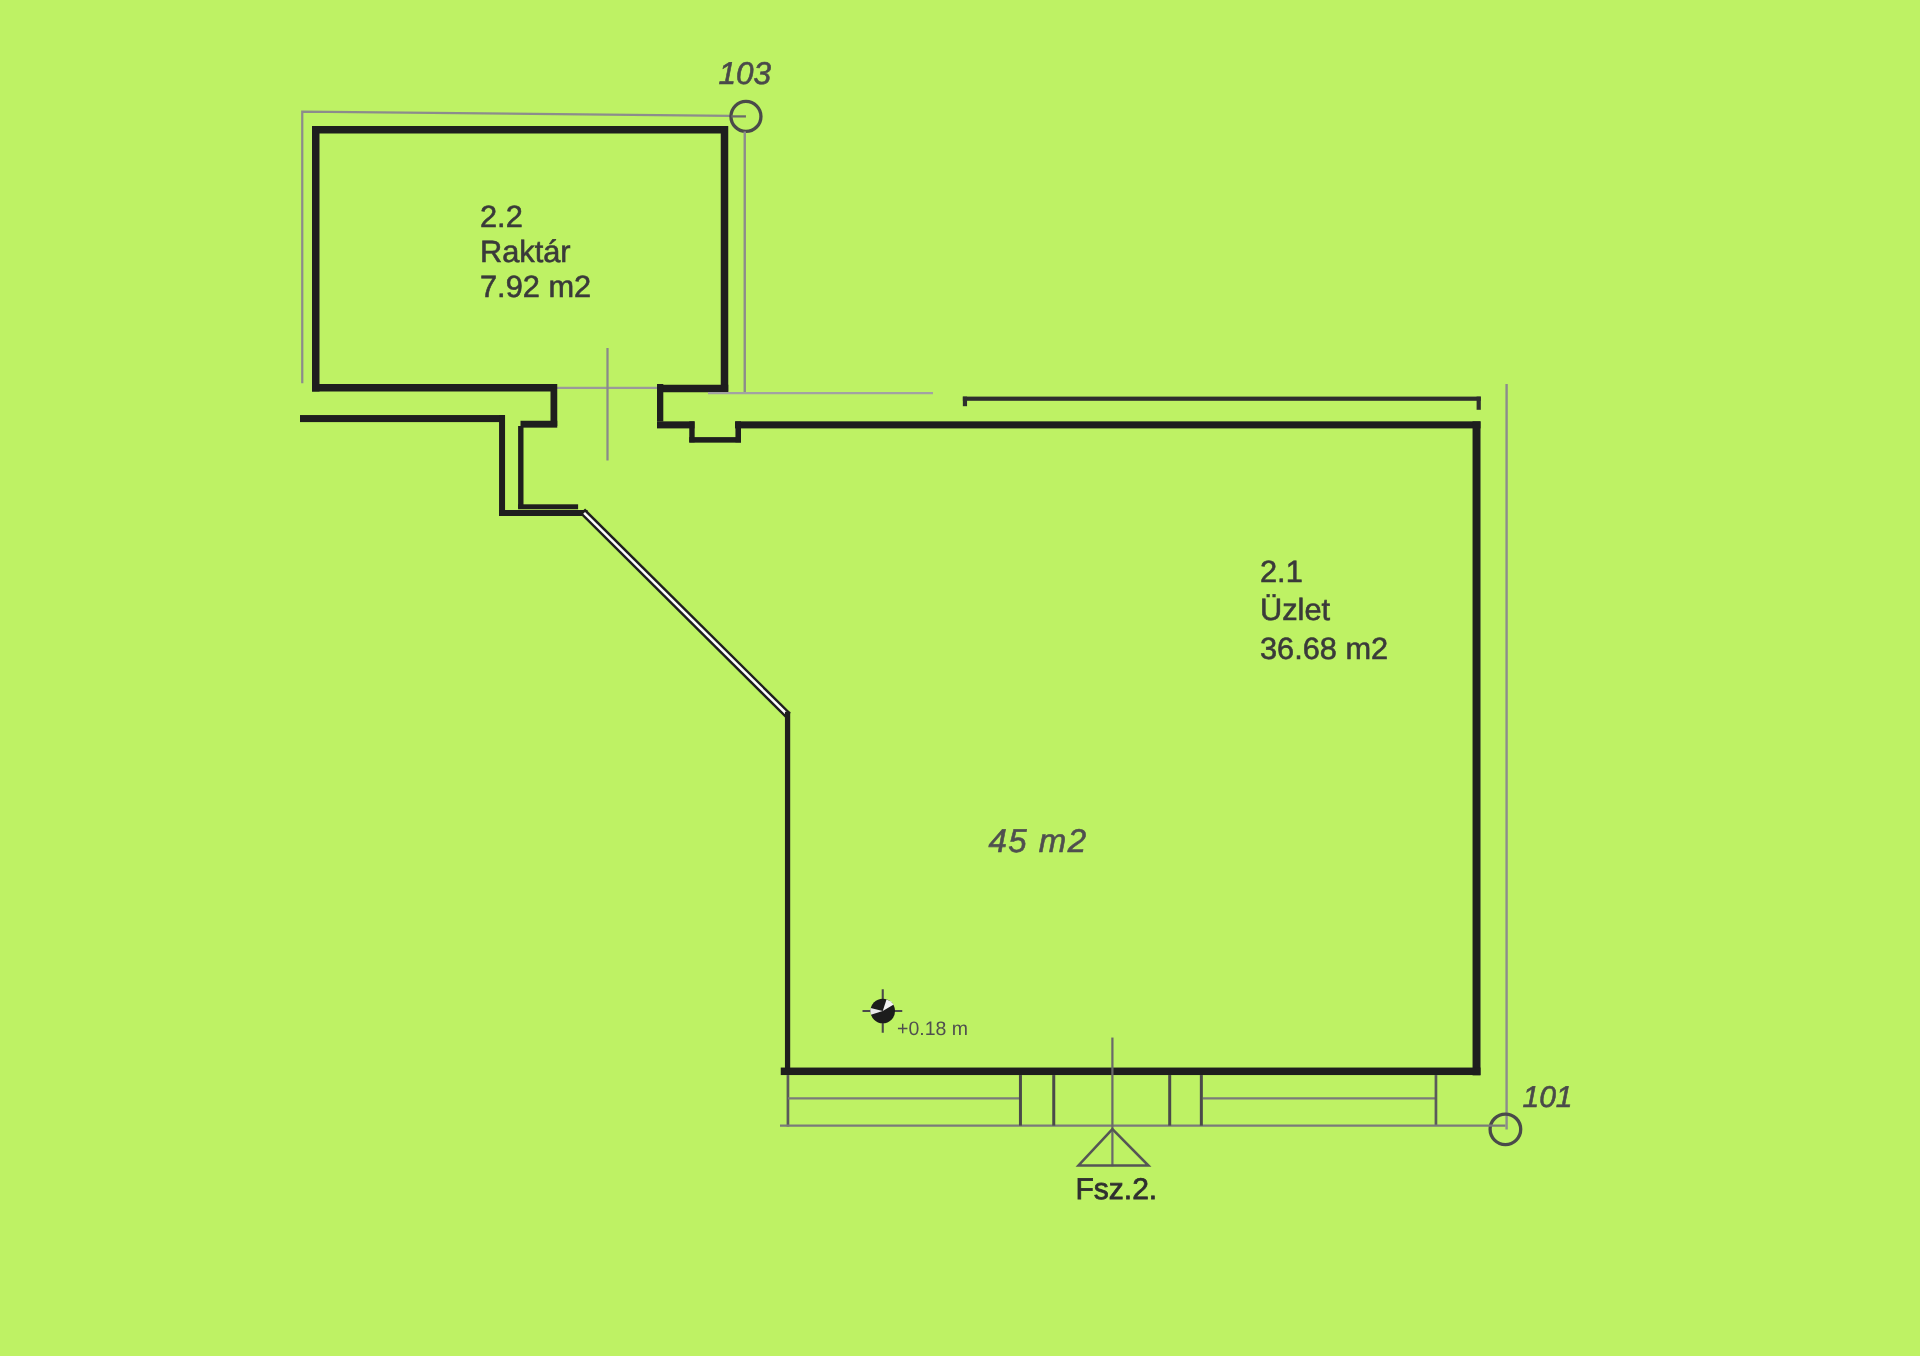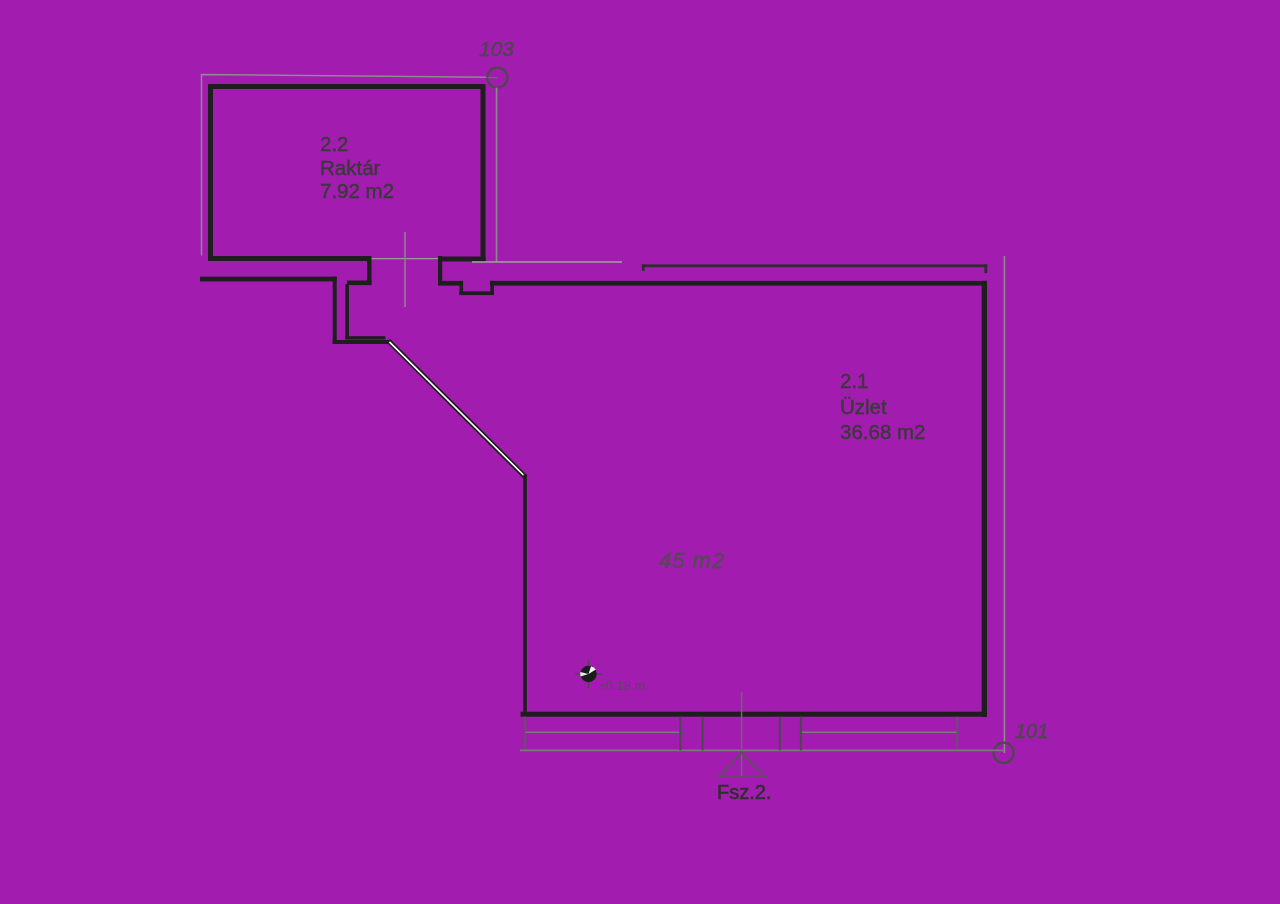"103" #page { background: #a21caf -> #bef264 }
